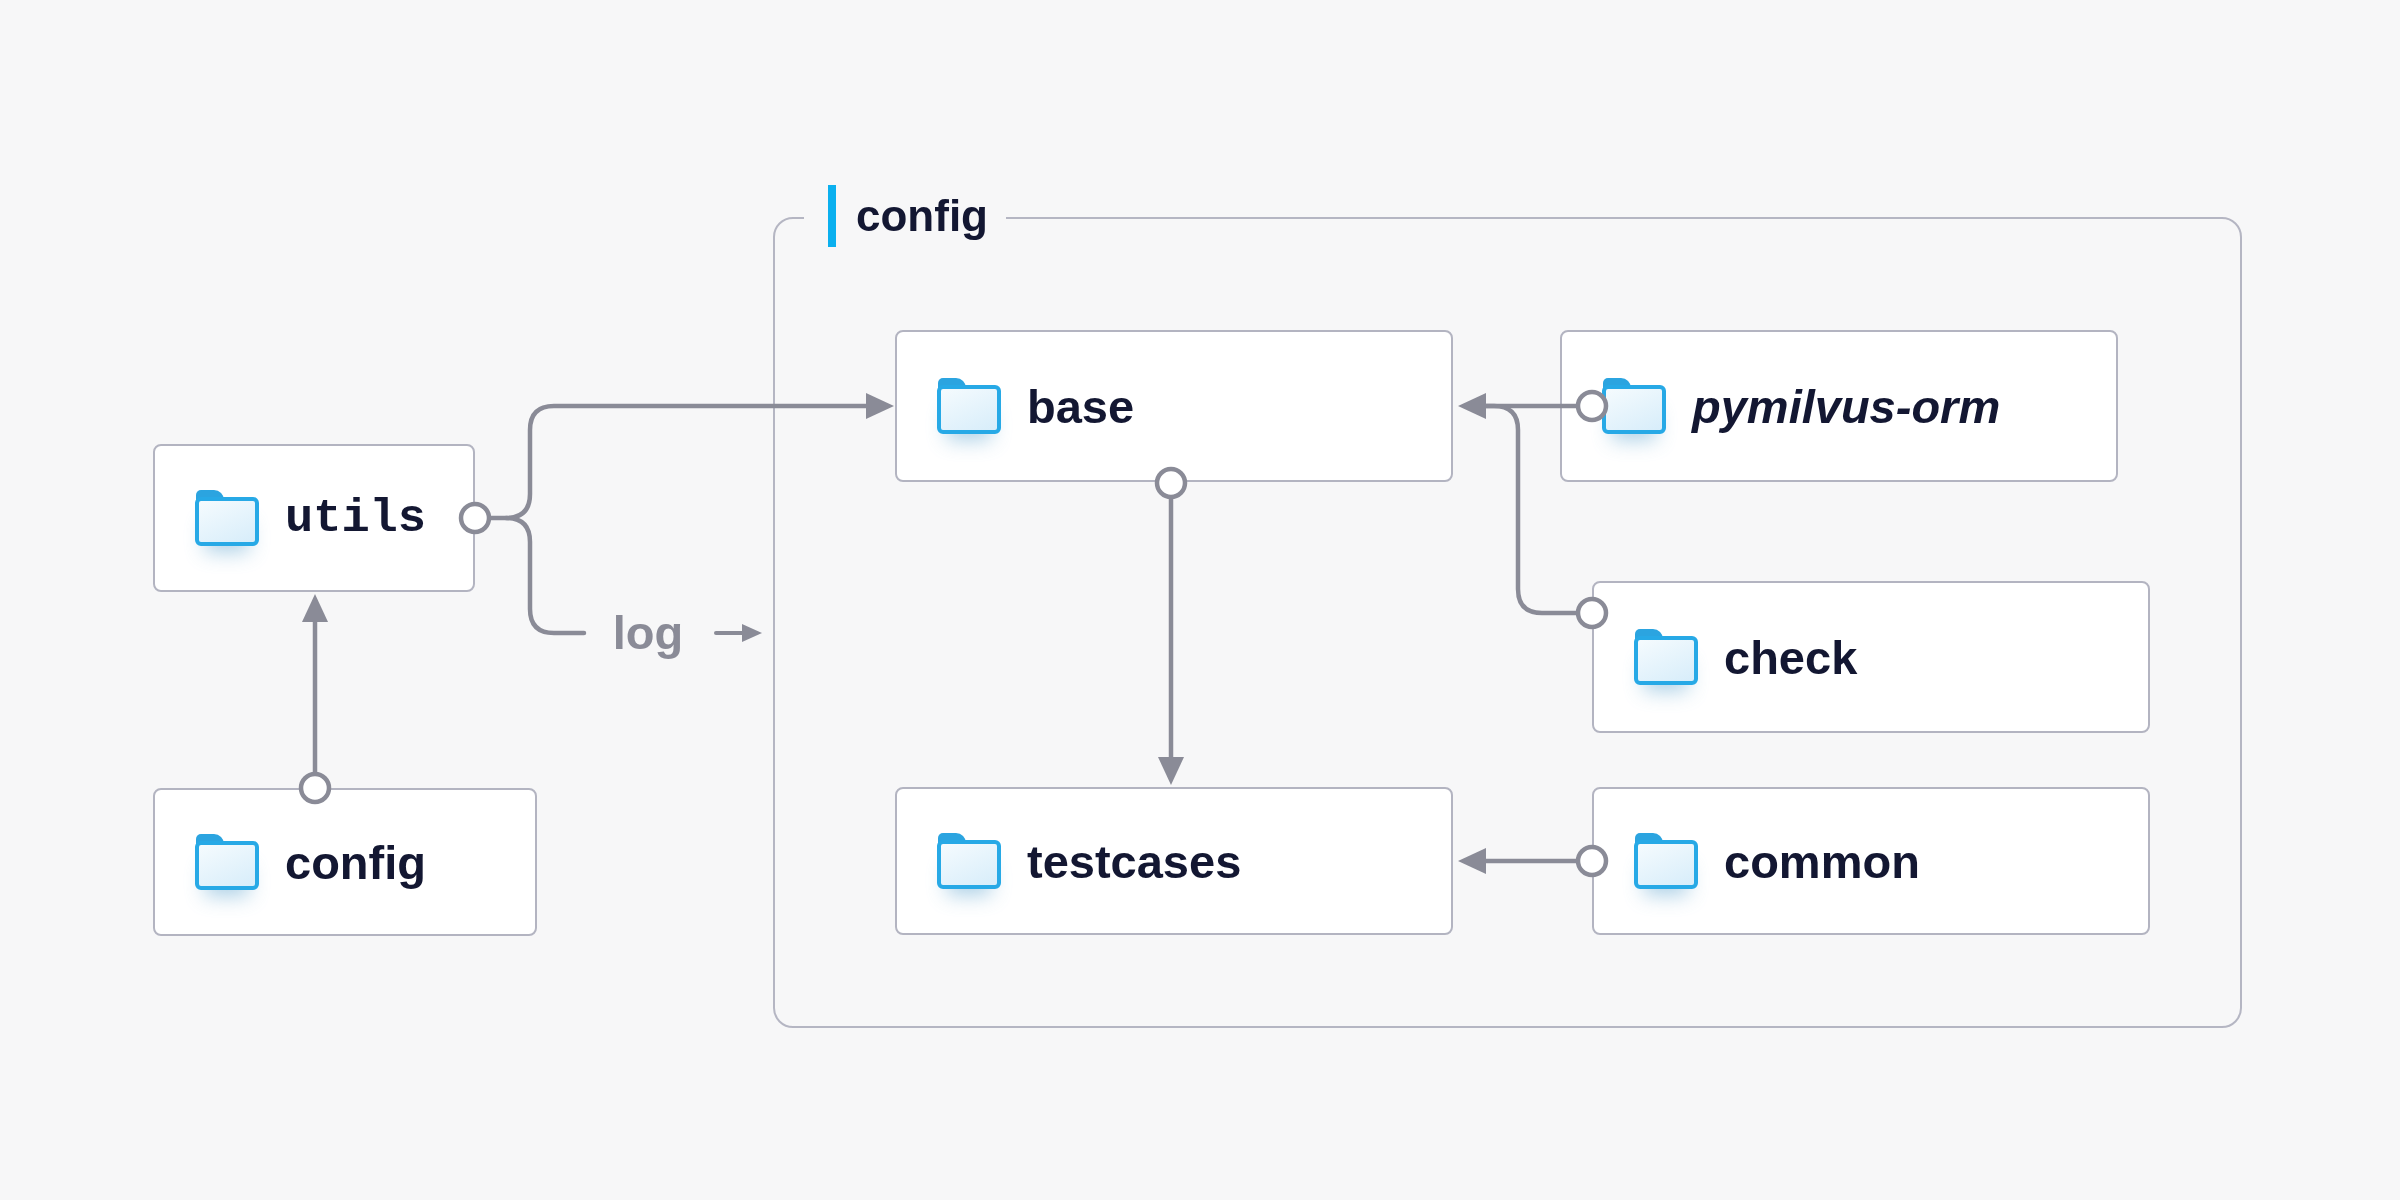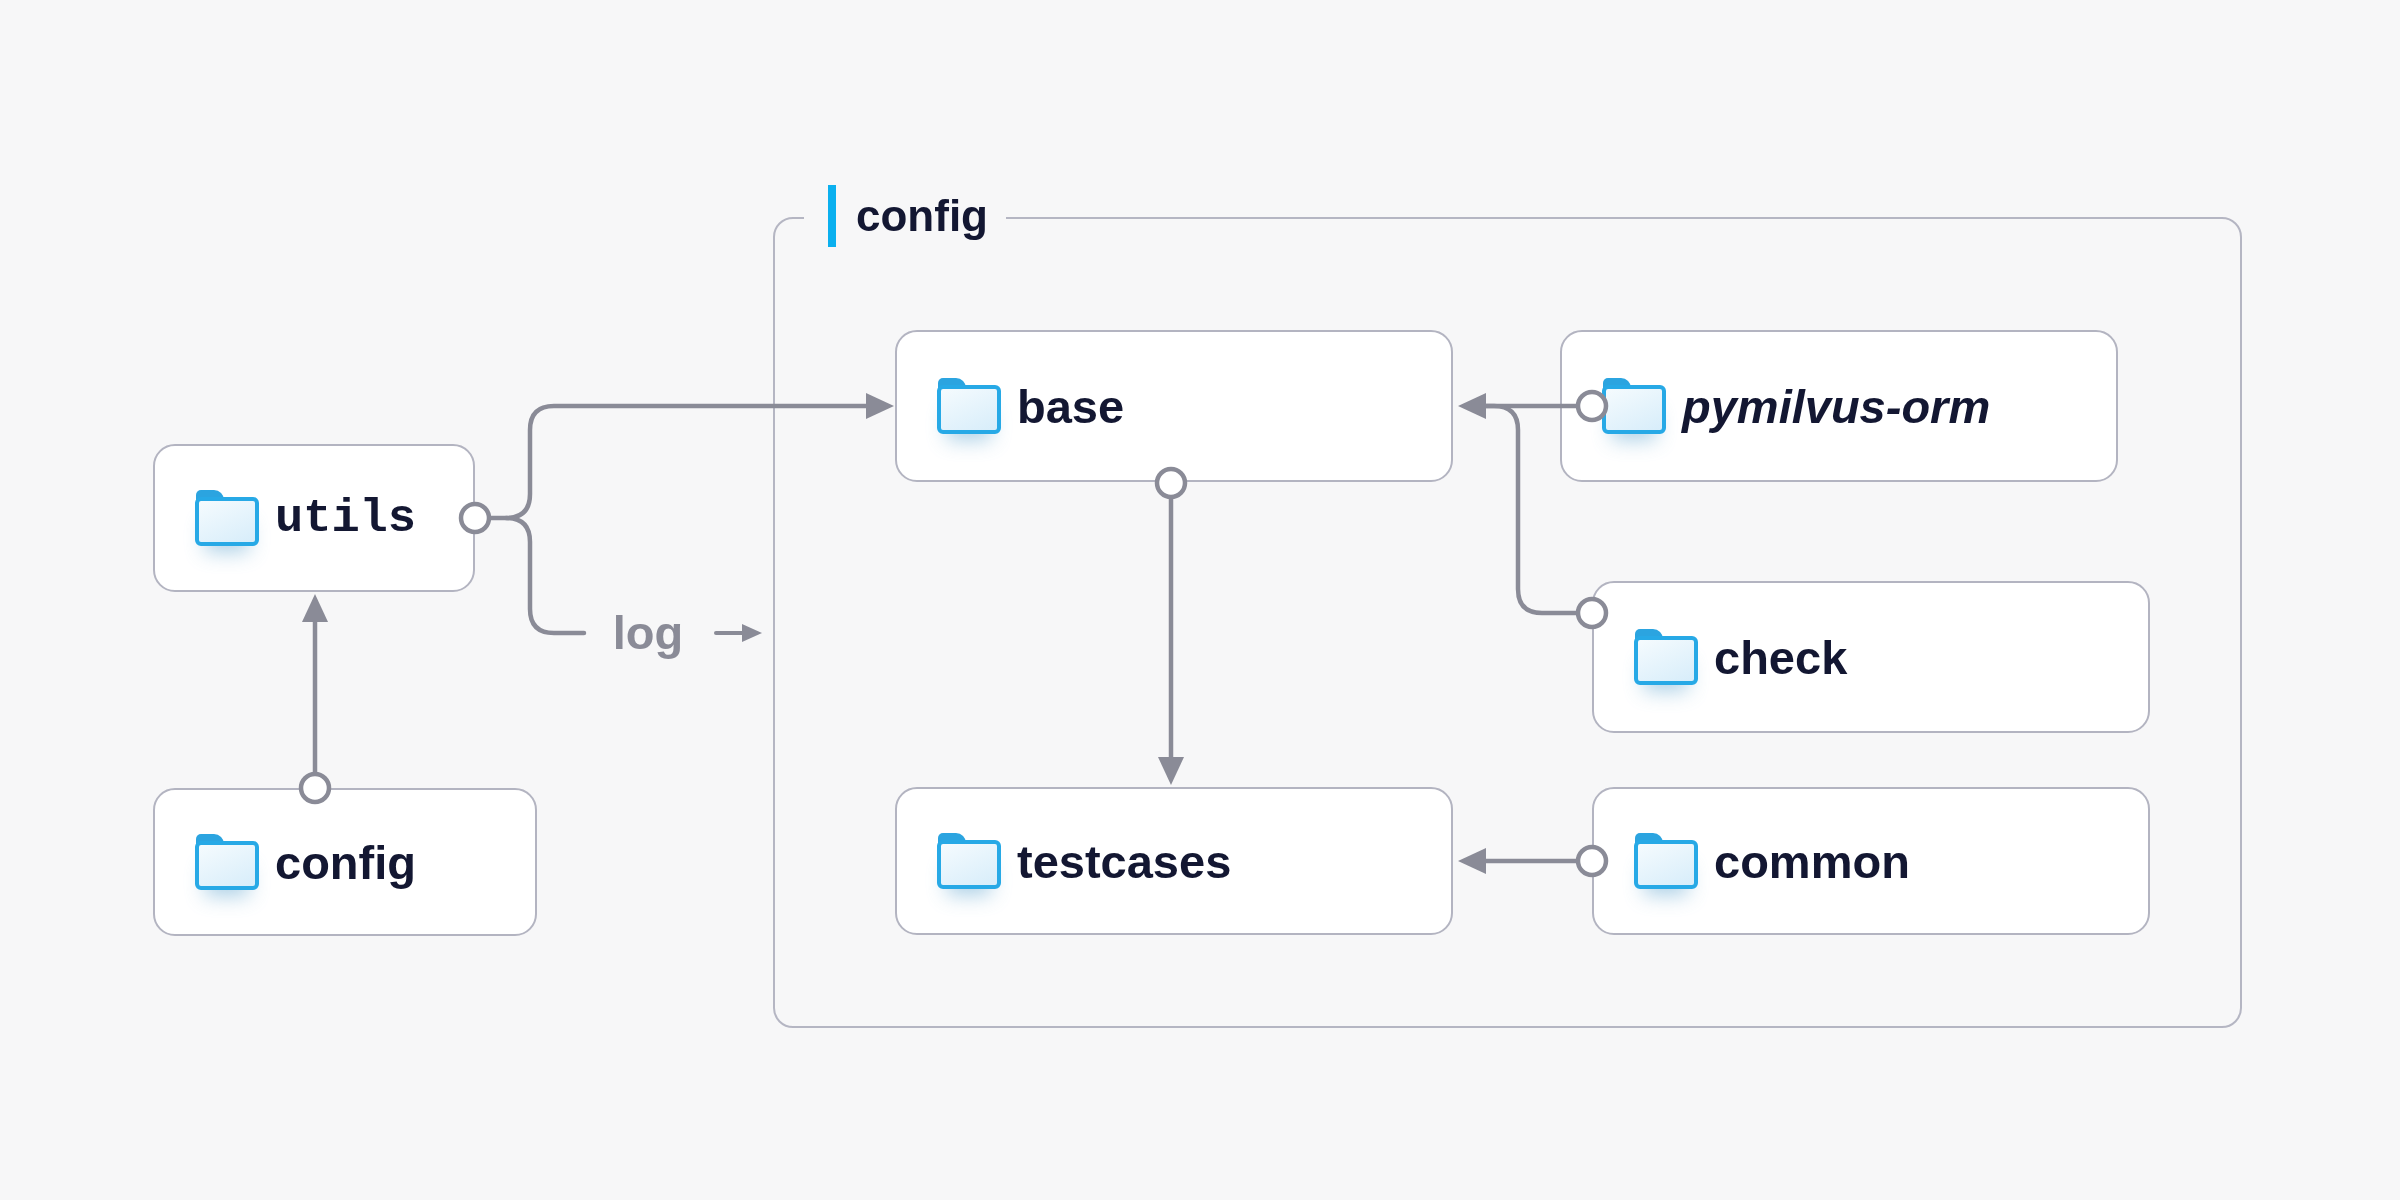"base" .node { border-radius: 22px -> 8px; gap: 16px -> 26px }
